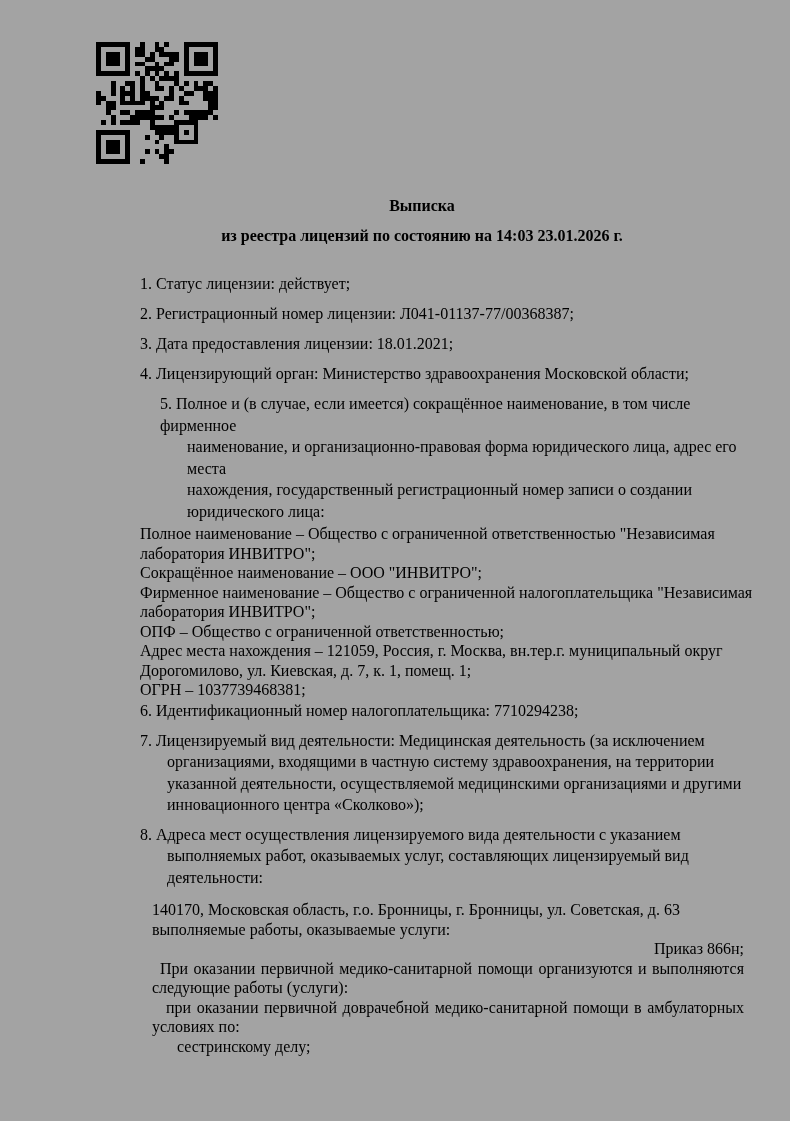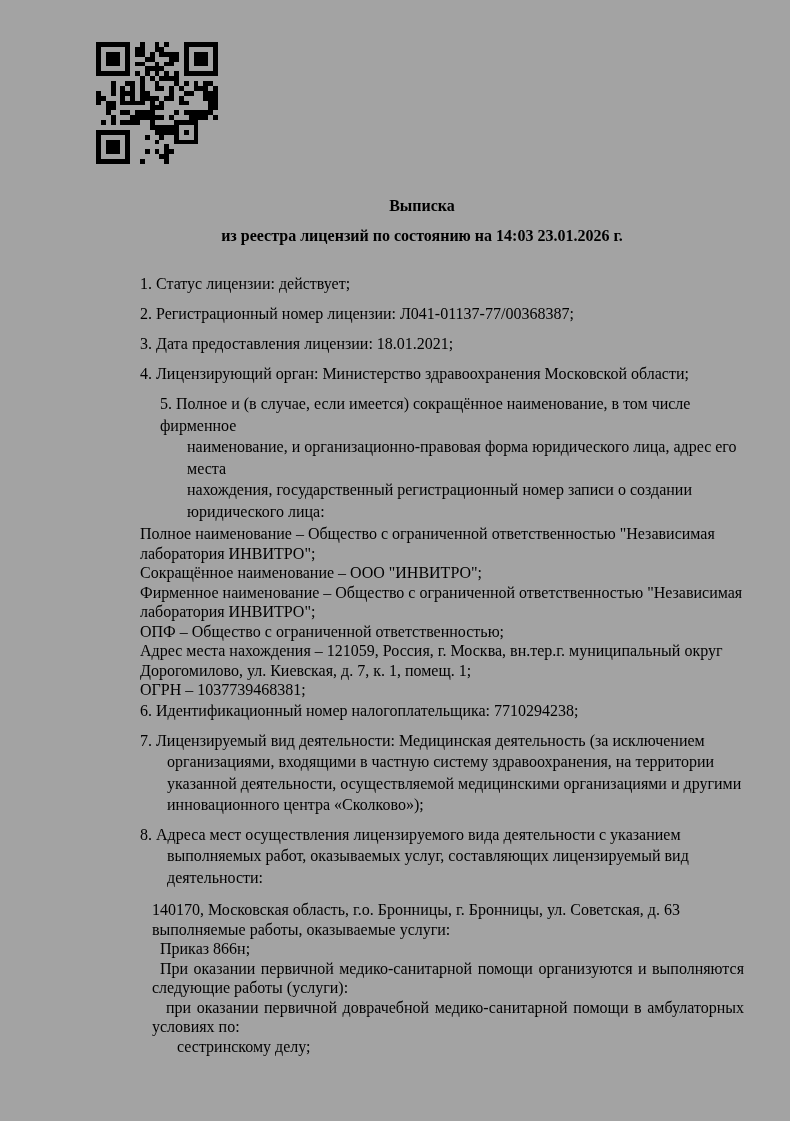"Фирменное наименование – Общество с" div.line { text: ответственностью -> налогоплательщика }
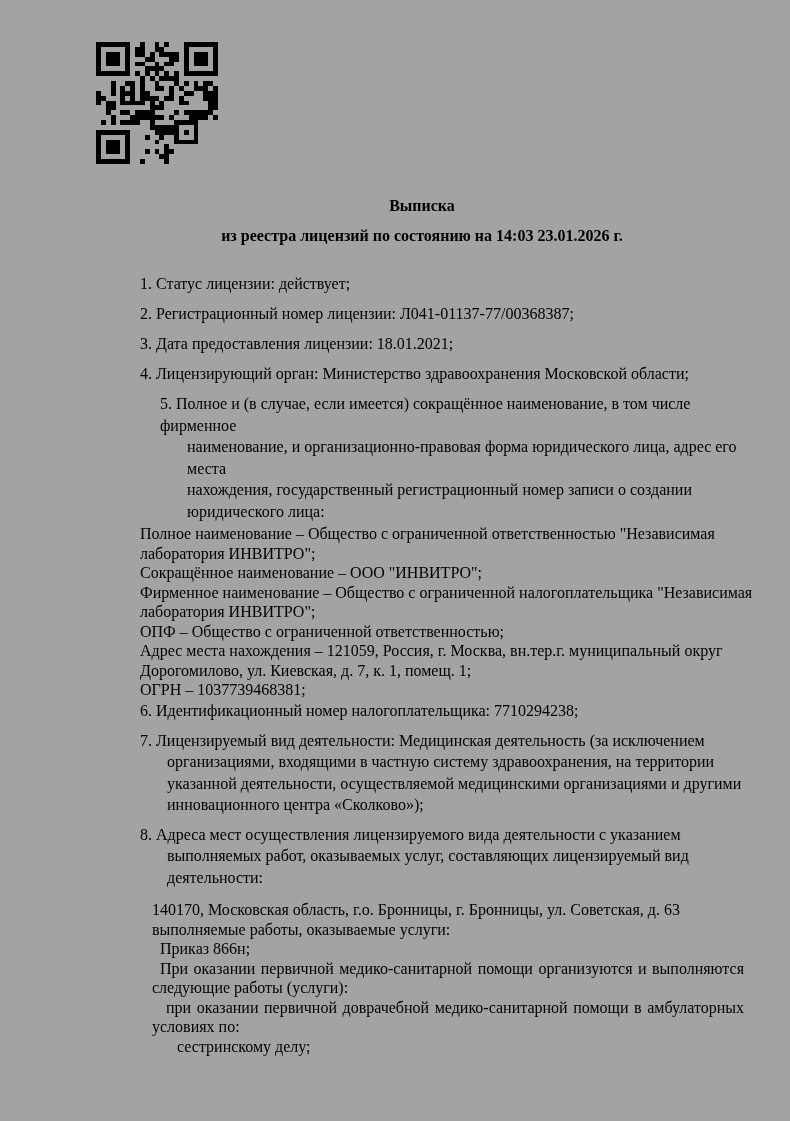"Приказ 866н;" .ind8 { text-align: none -> right }
